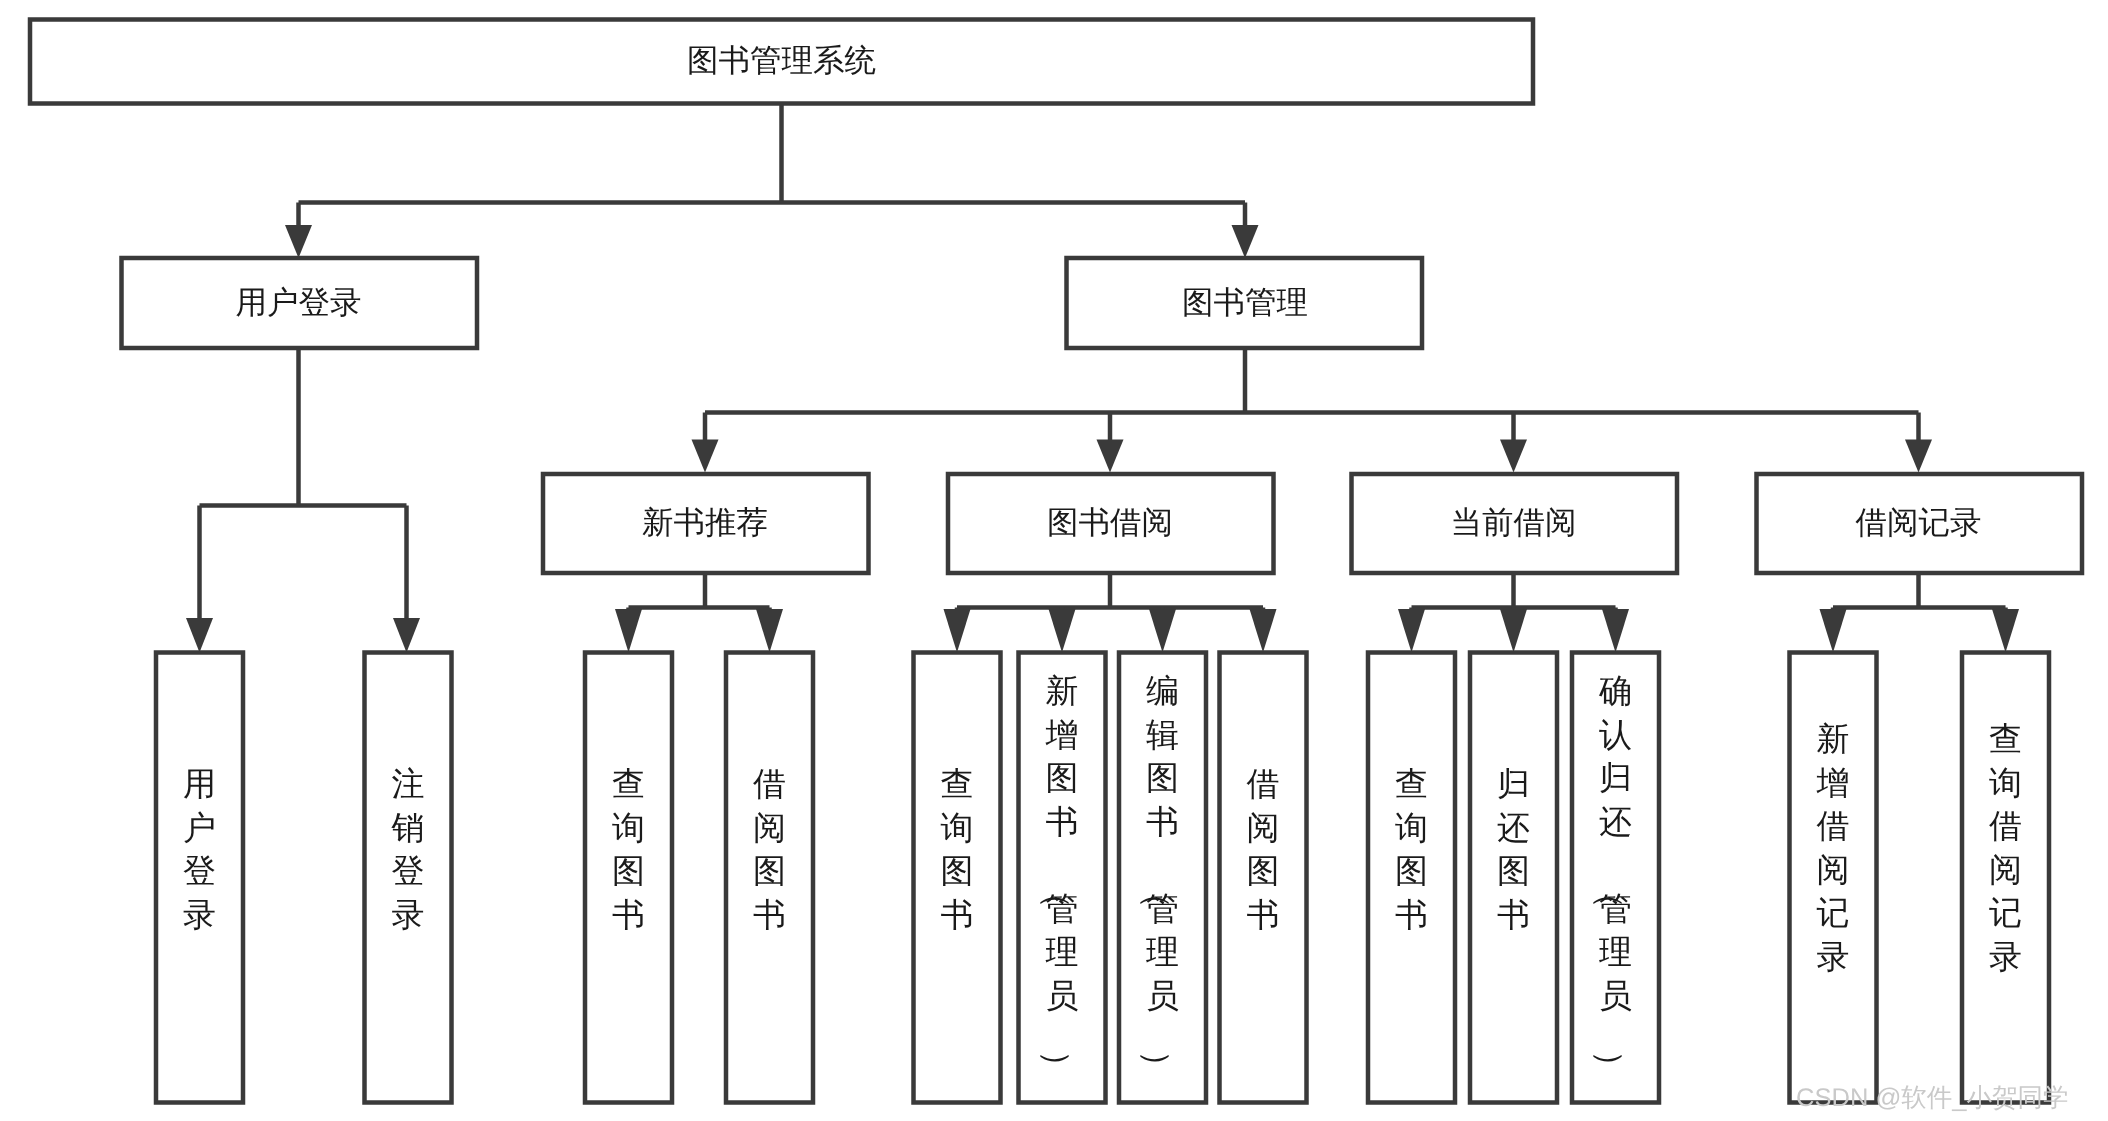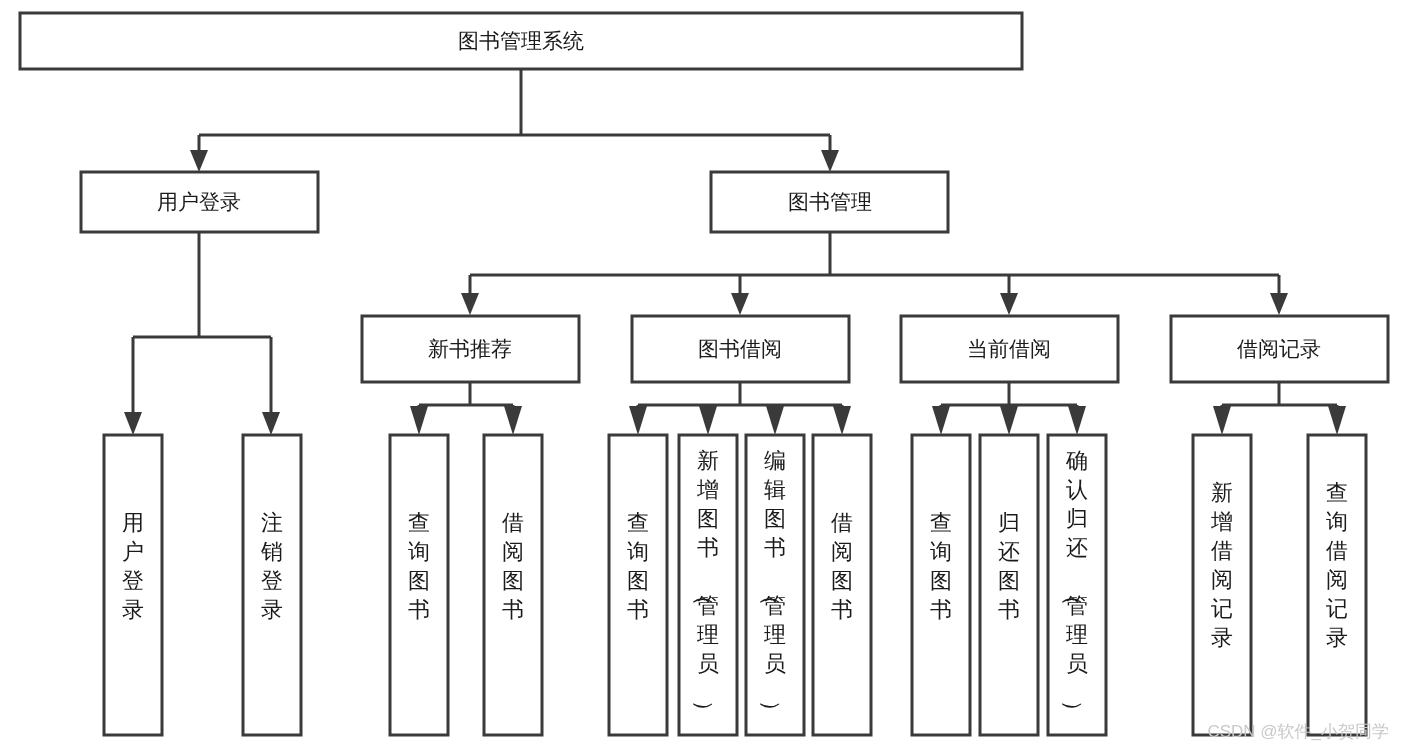"CSDN @软件_小贺同学" .watermark { right: 16px -> 26px }
